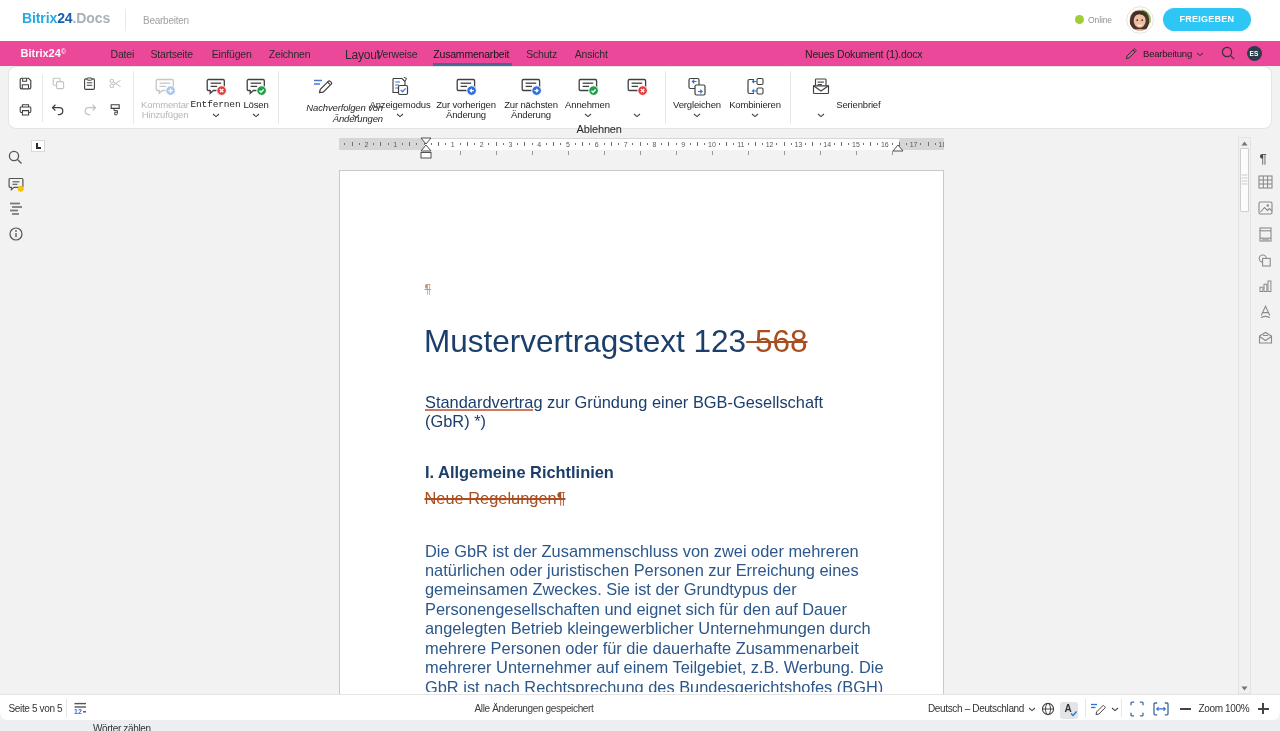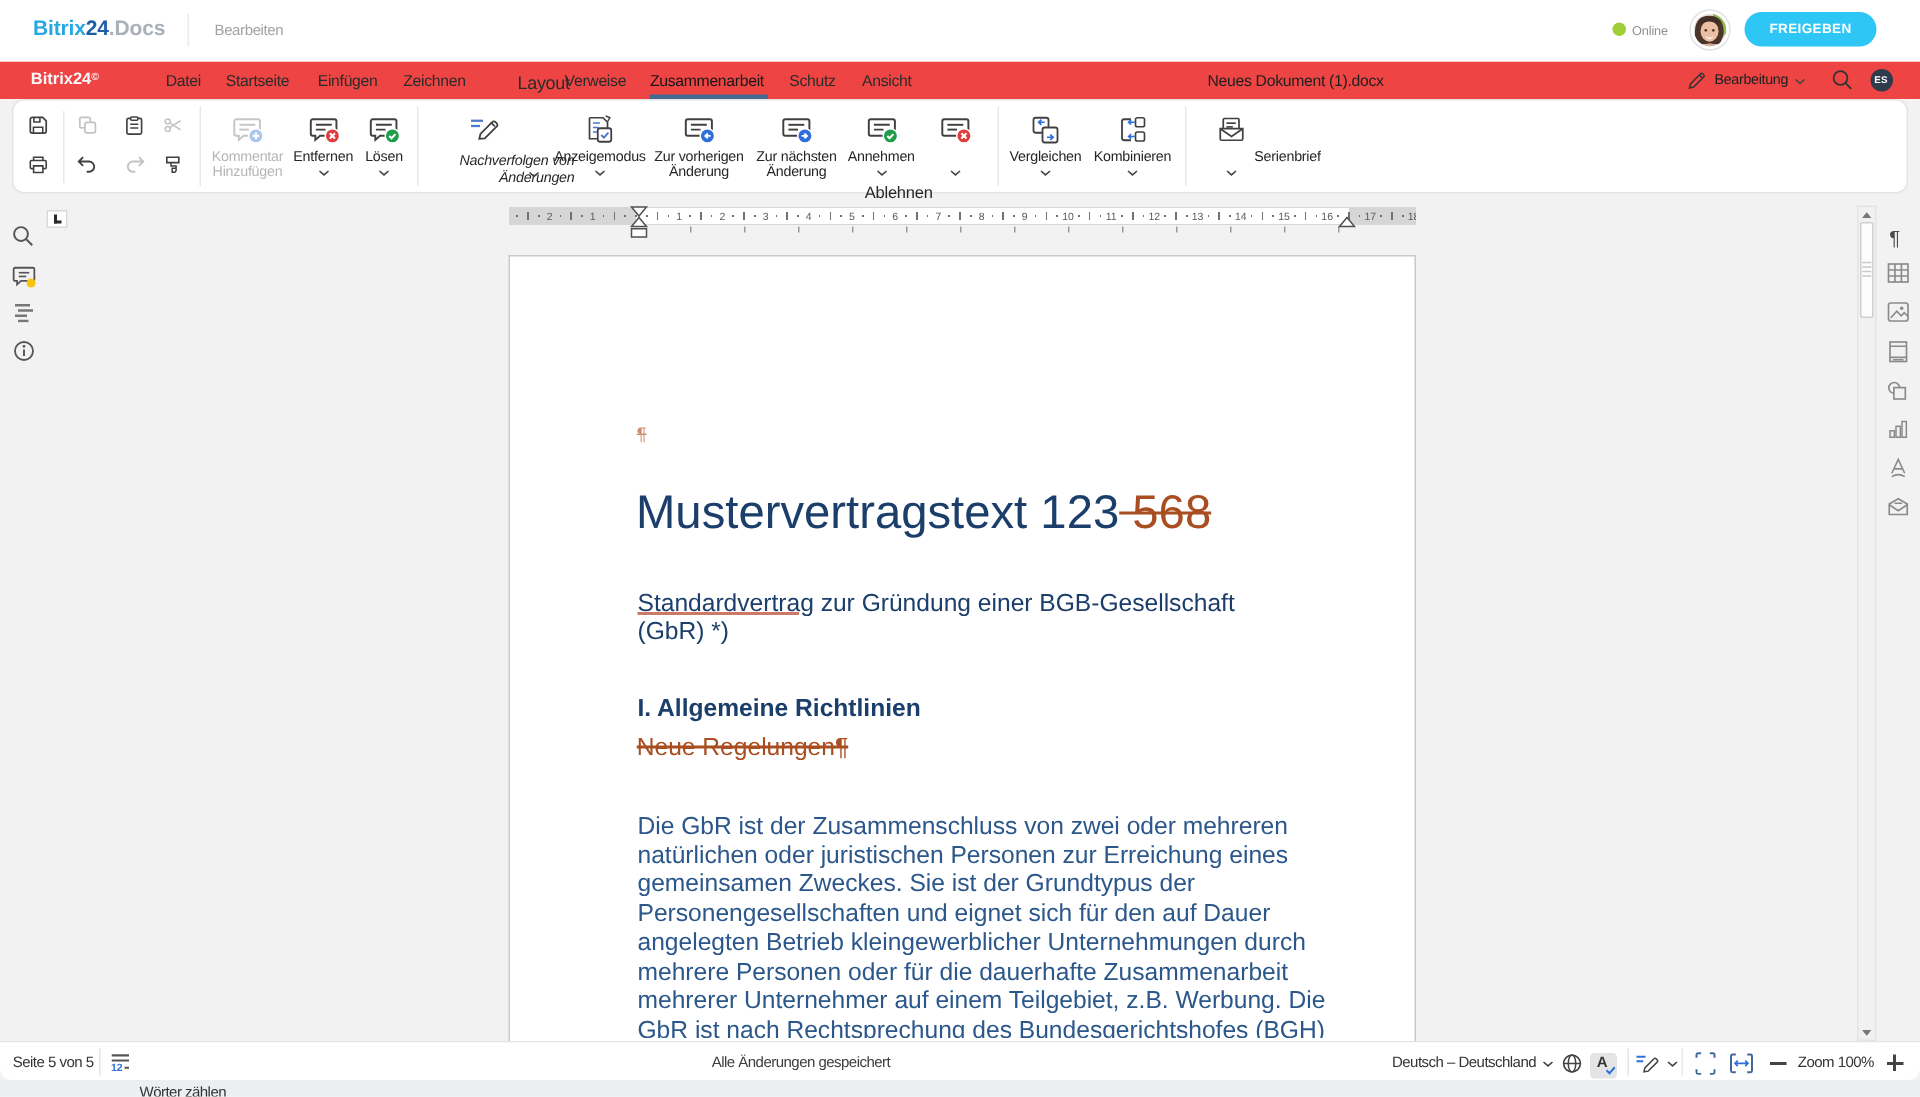"Datei" div.abs { background: #ef4444 -> #ec4899 }
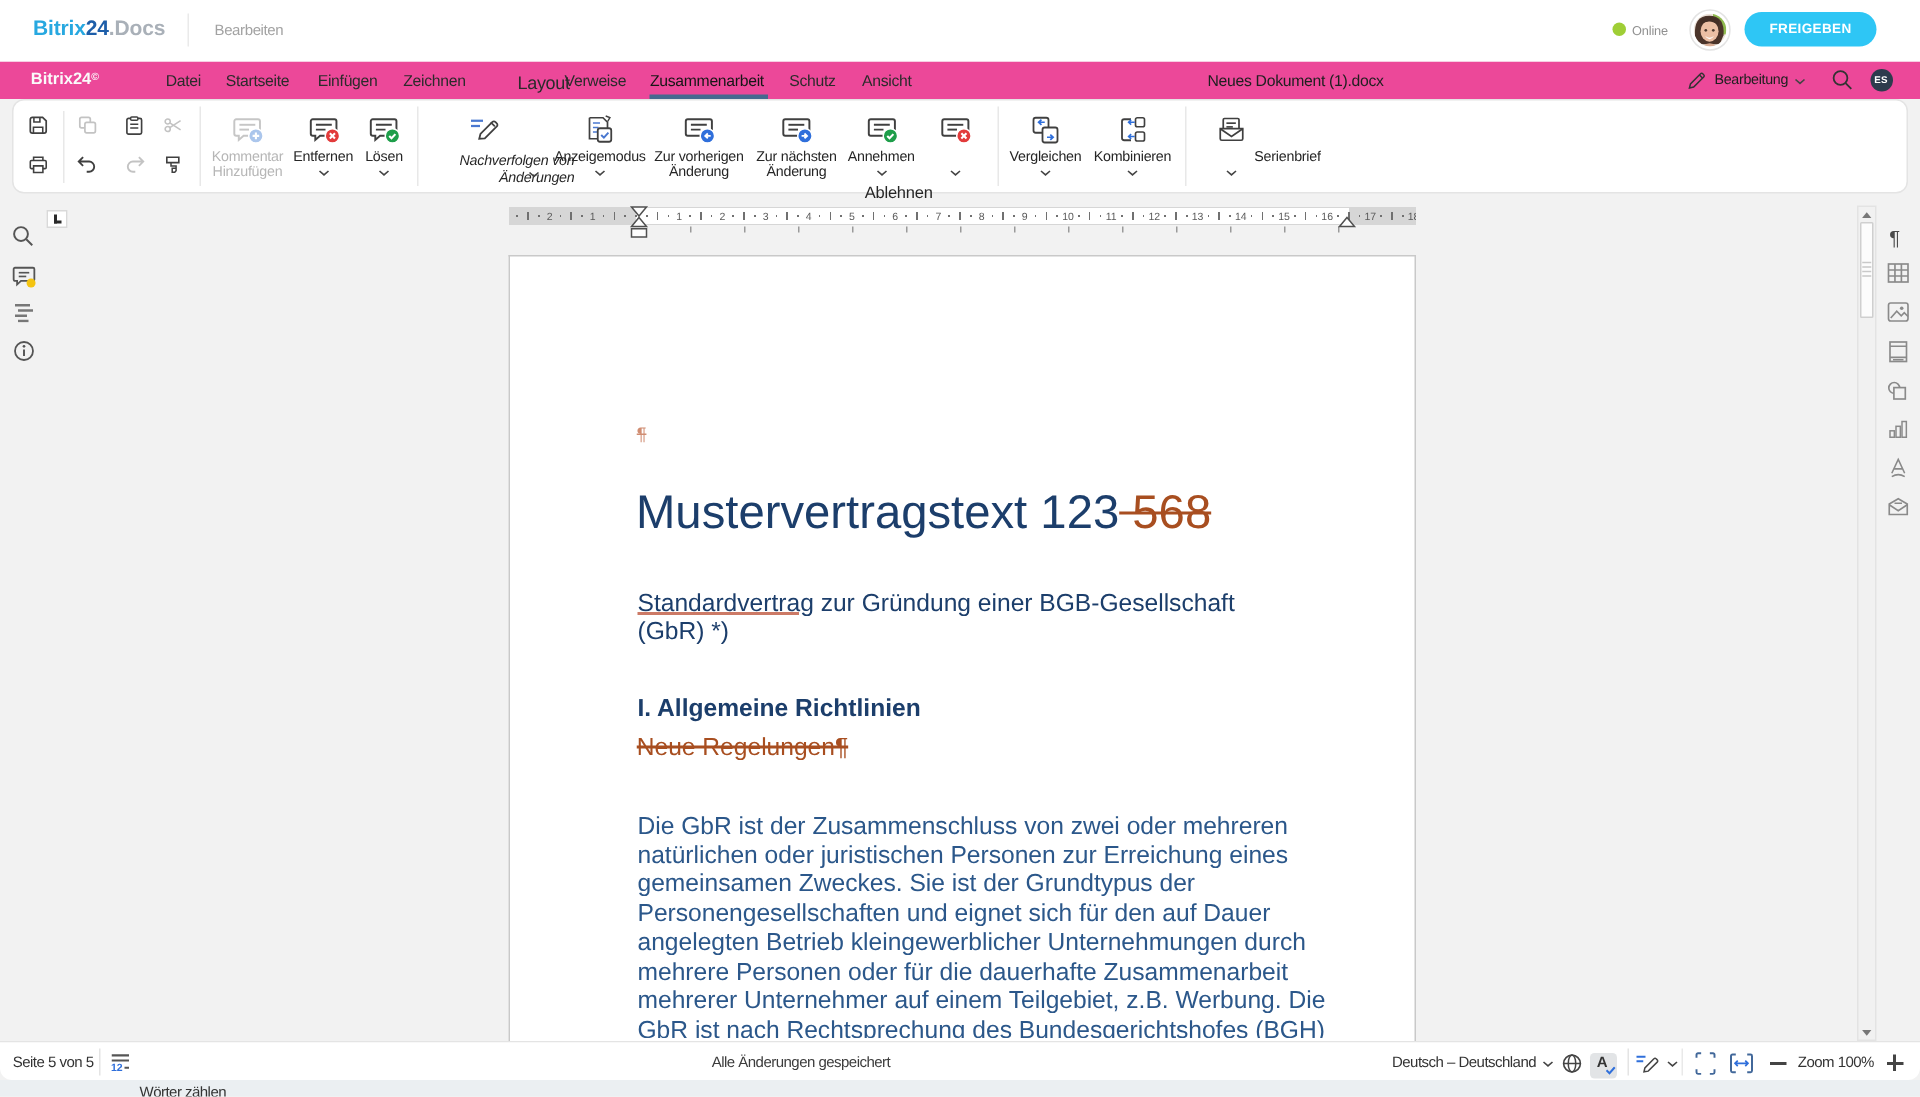"Entfernen" div { font-family: none -> Liberation Mono, monospace }
